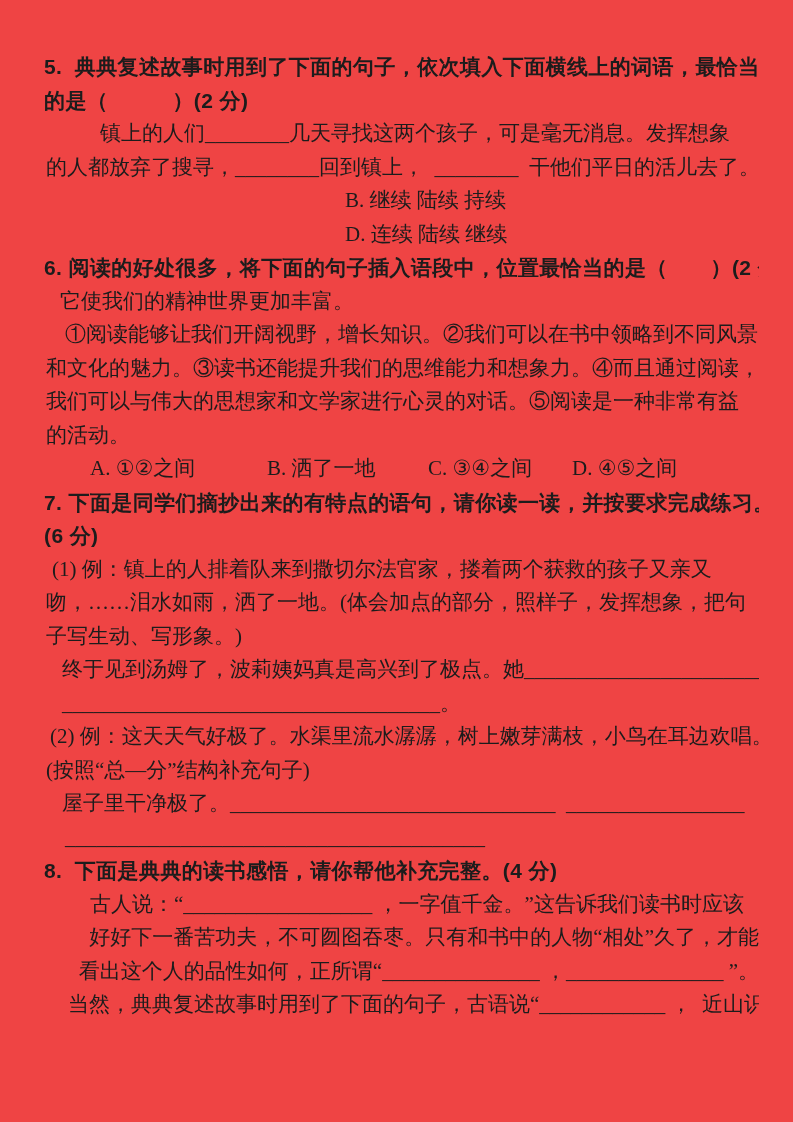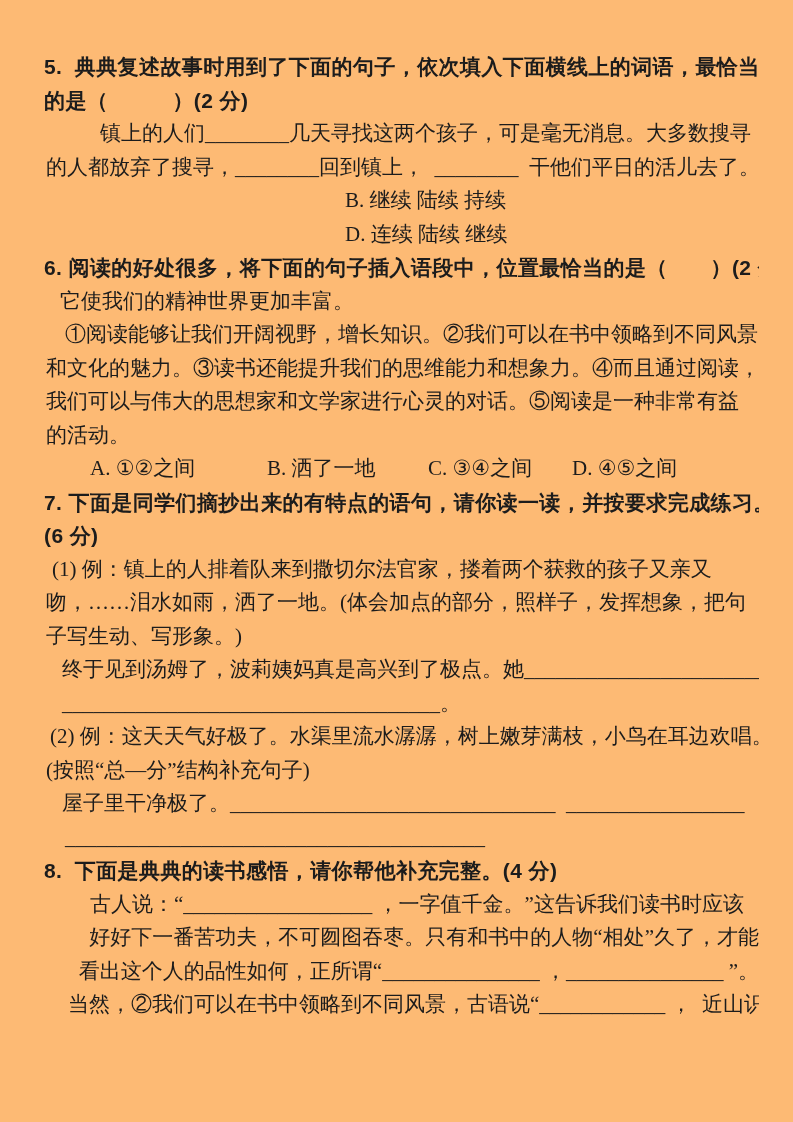"5. 典典复述故事时用到了下面的句子，依次填入下面横线上的词语，最恰当" .page { background: #fdba74 -> #ef4444 }
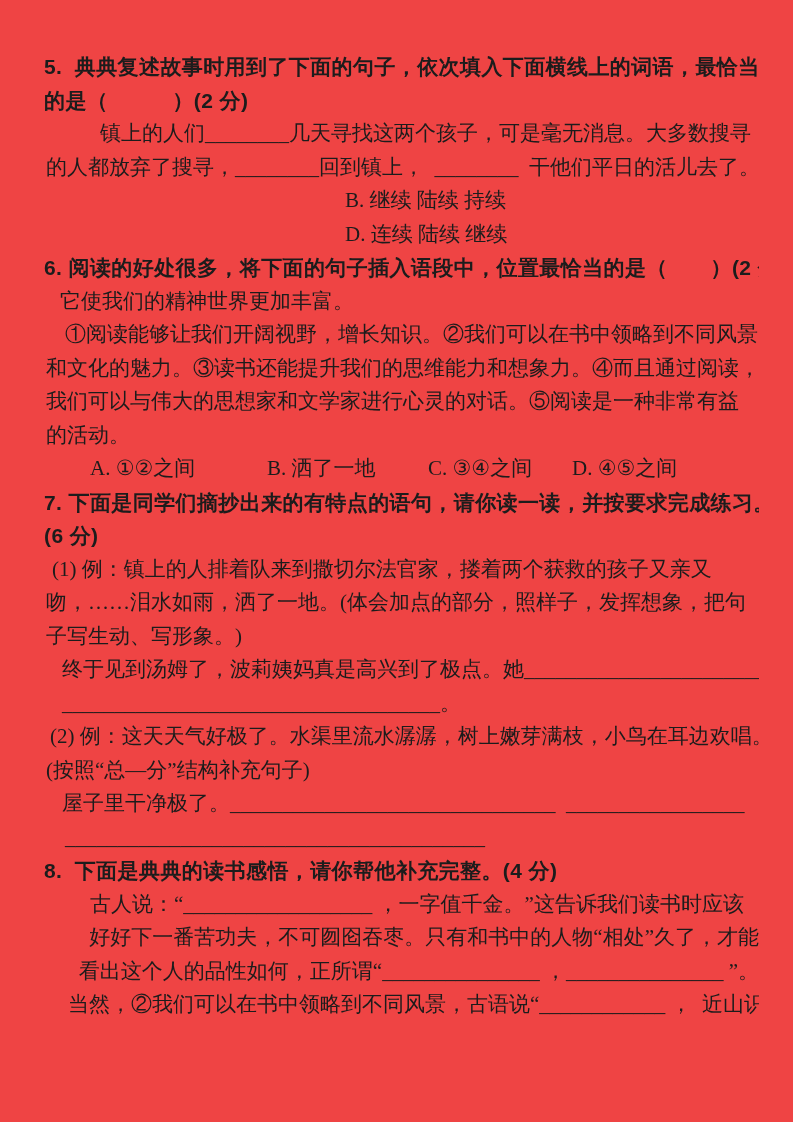"镇上的人们________几天寻找这两个孩子，可是毫无消息。大多数搜寻" p.line { text: 大多数搜寻 -> 发挥想象 }
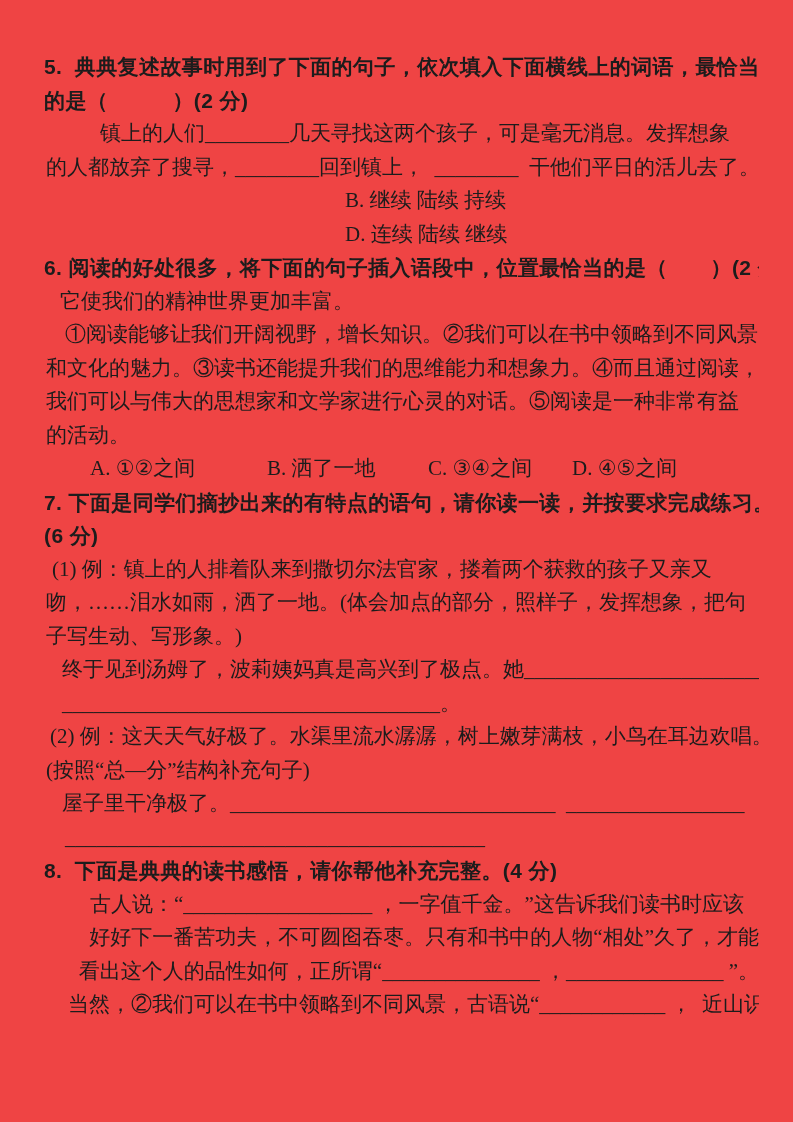"当然，②我们可以在书中领略到不同风景，古语说“____________ ，" p.line { text: ②我们可以在书中领略到不同风景 -> 典典复述故事时用到了下面的句子 }
